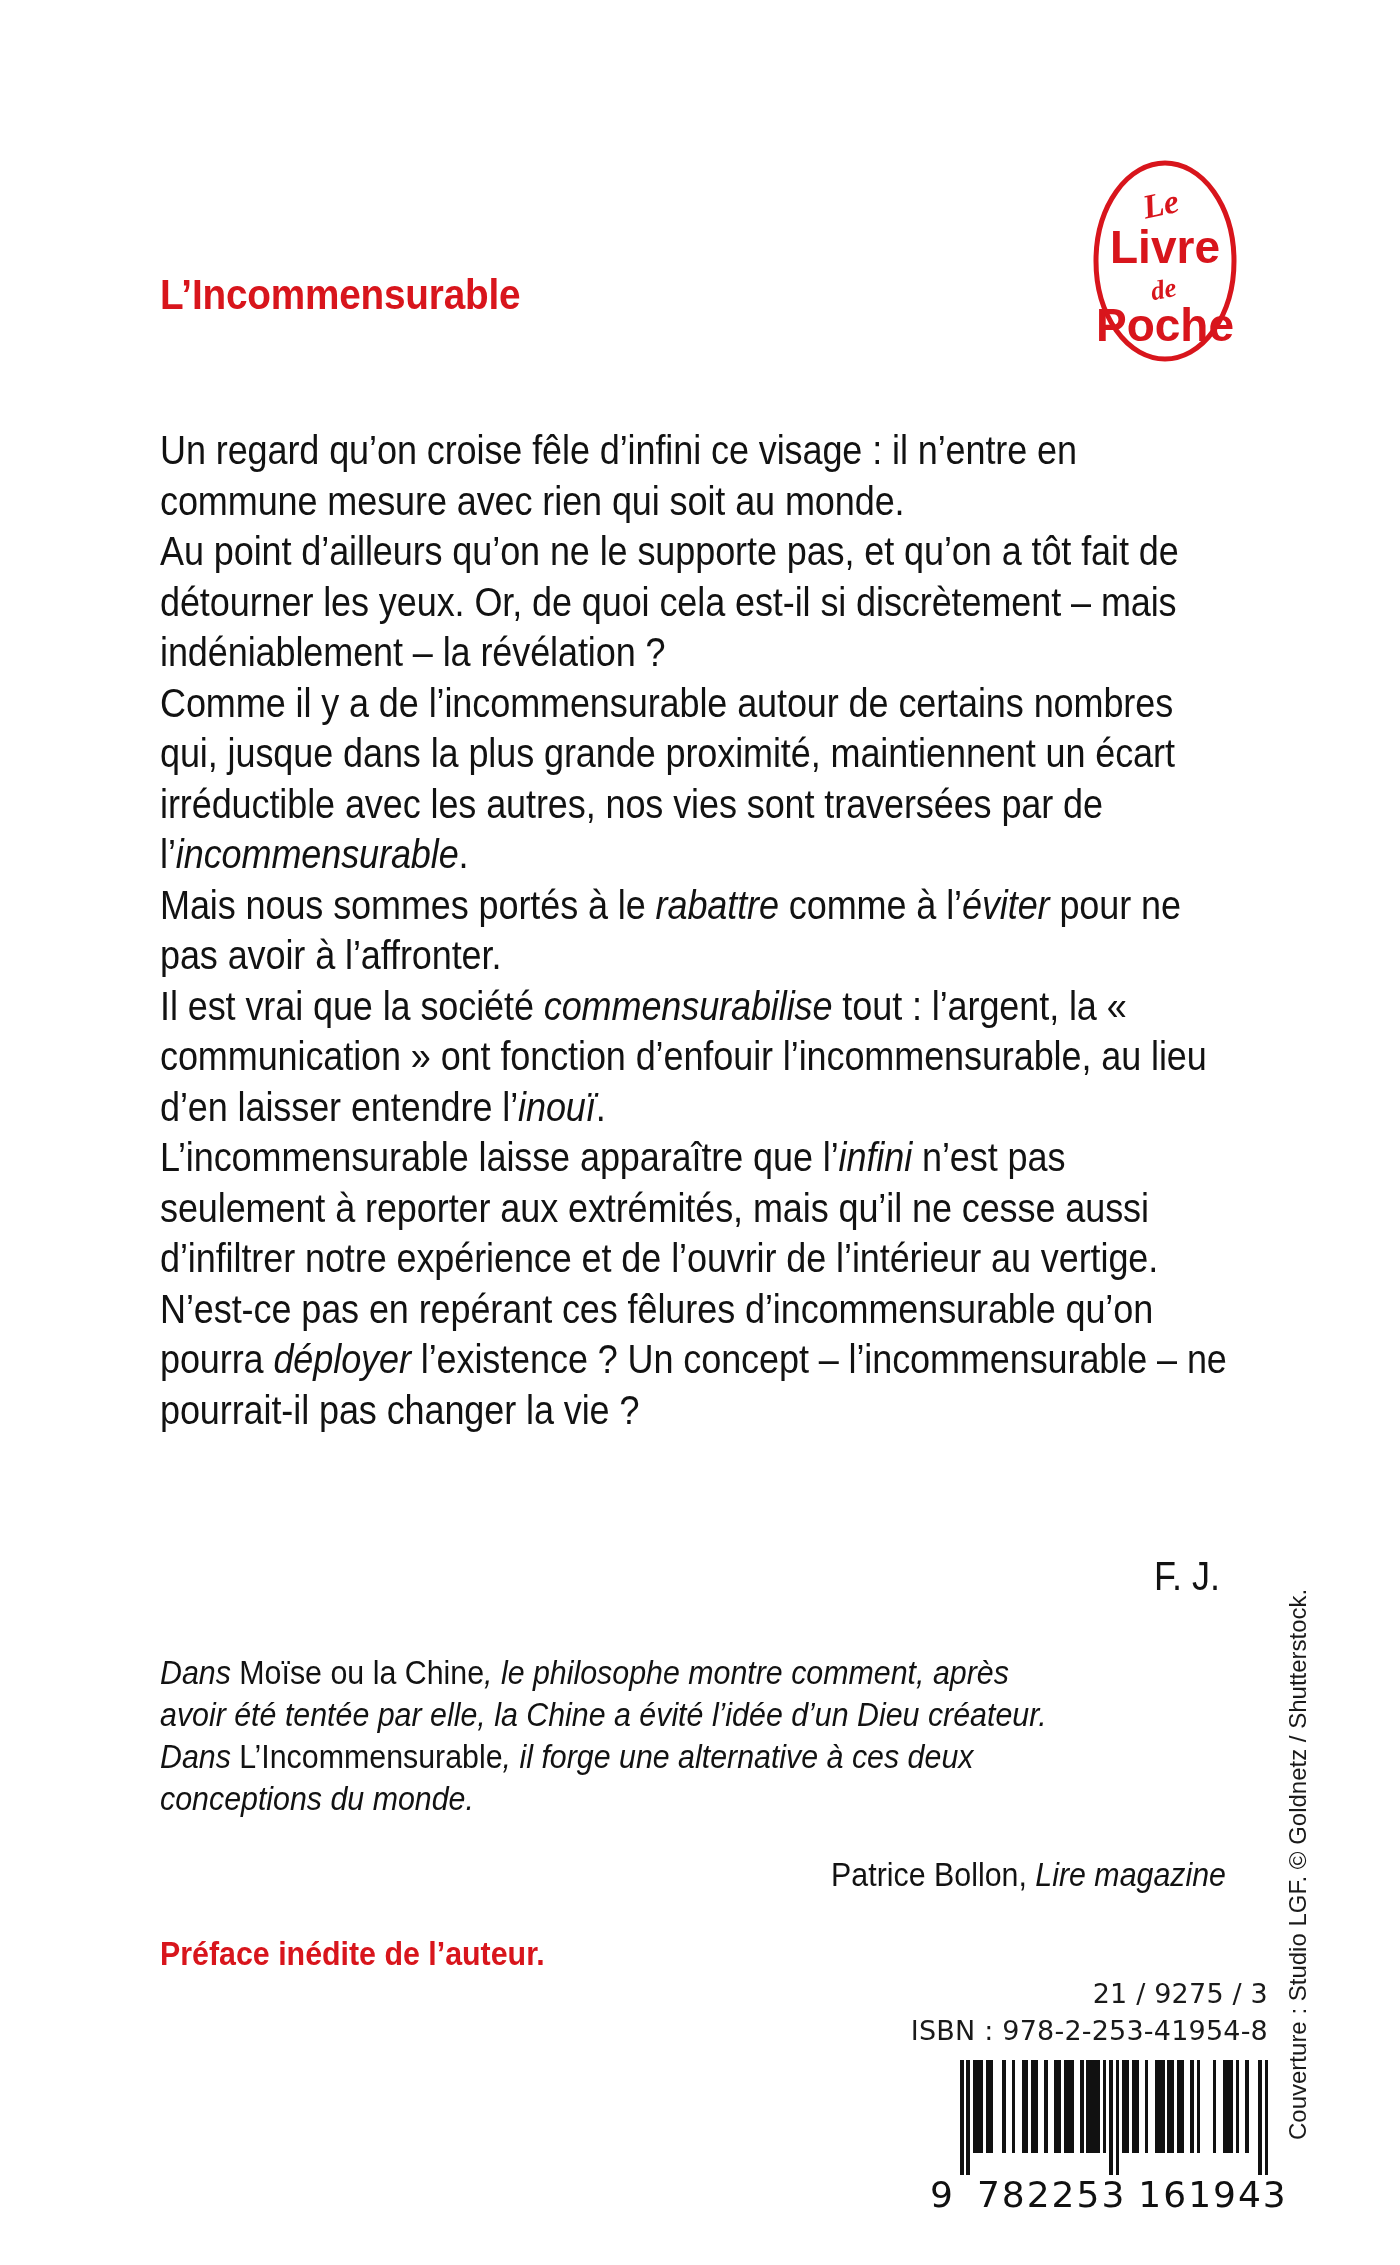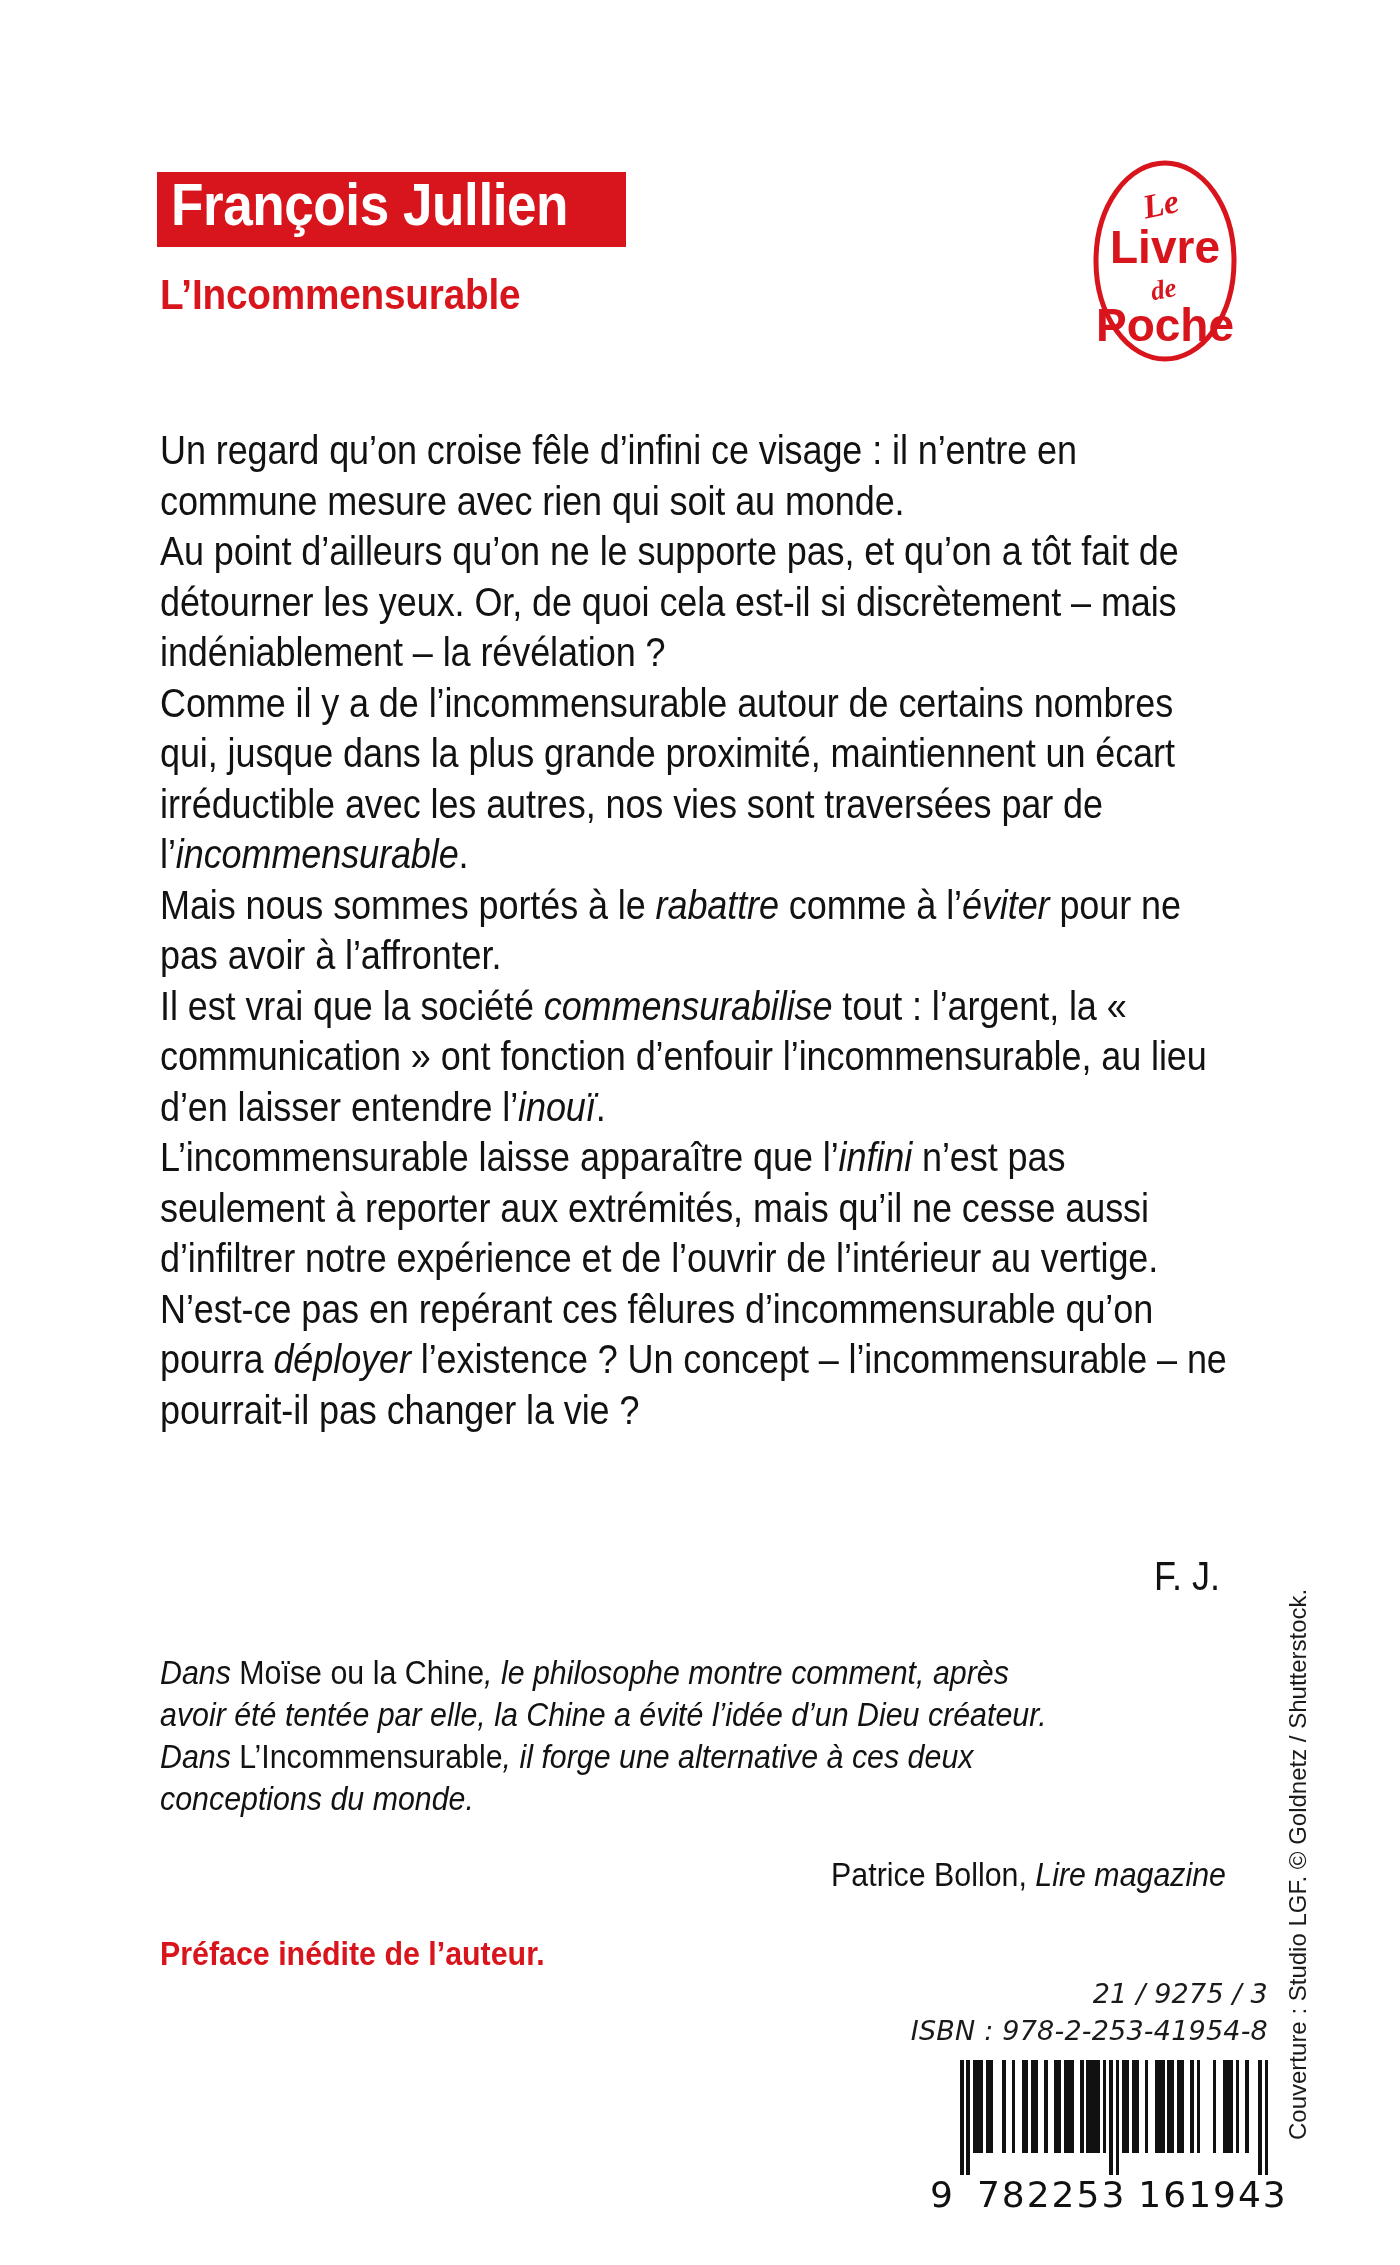"François Jullien" div.author-bar { html: <div> <span>François Jullien</span> </div> -> none }
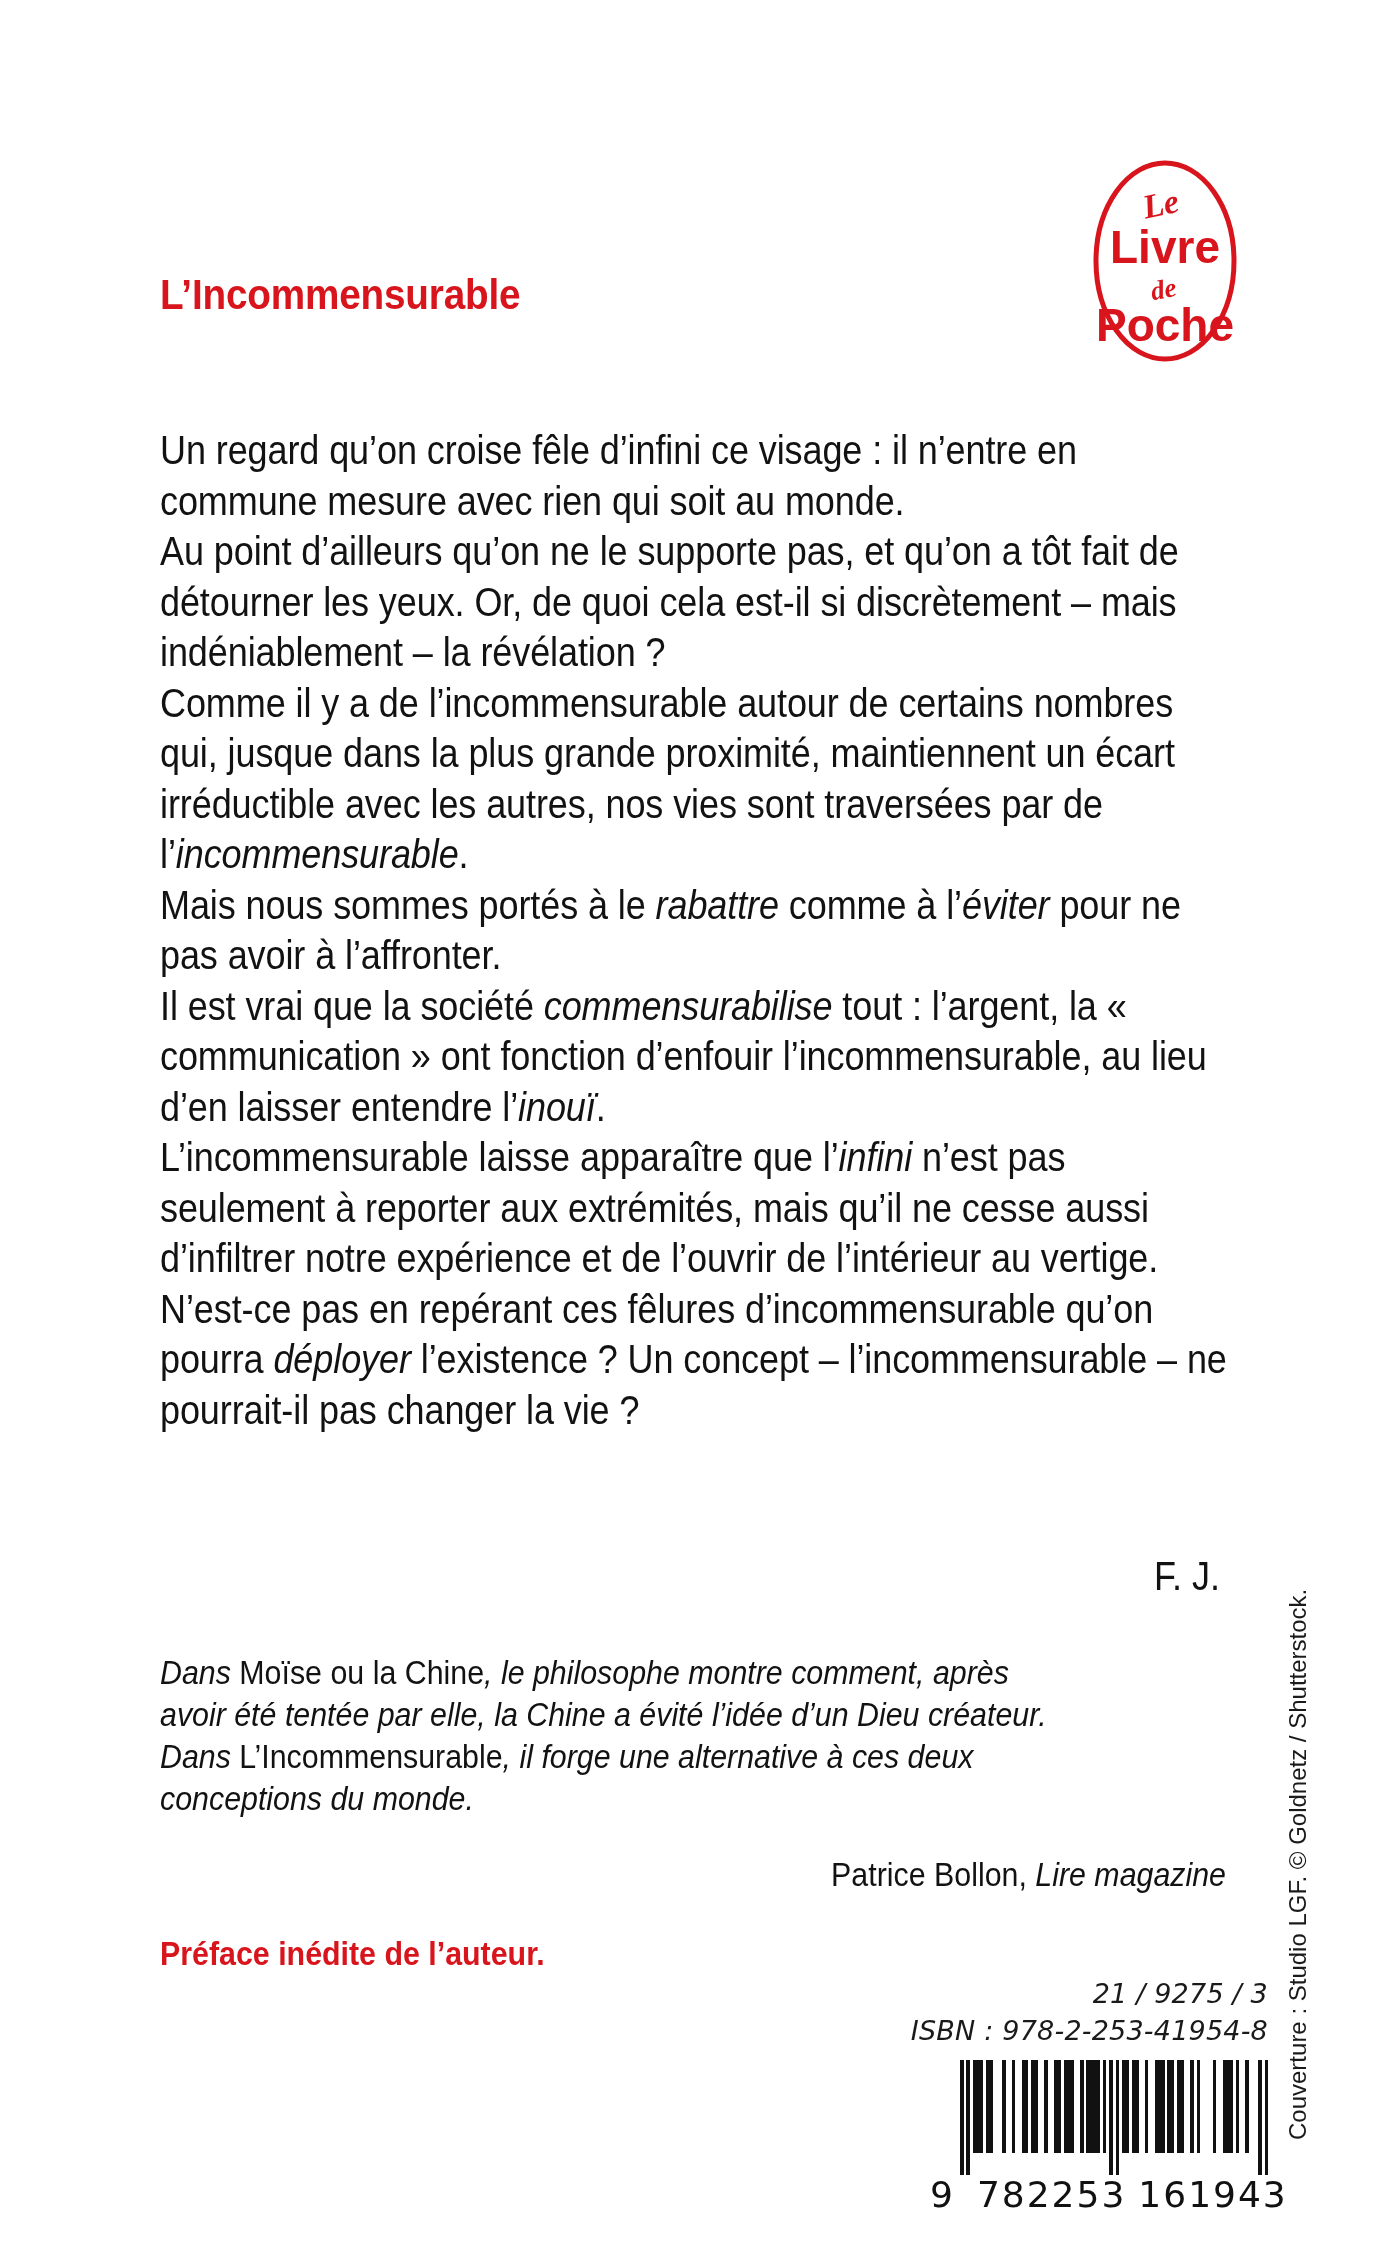"21 / 9275 / 3" .codes { font-style: italic -> none }
